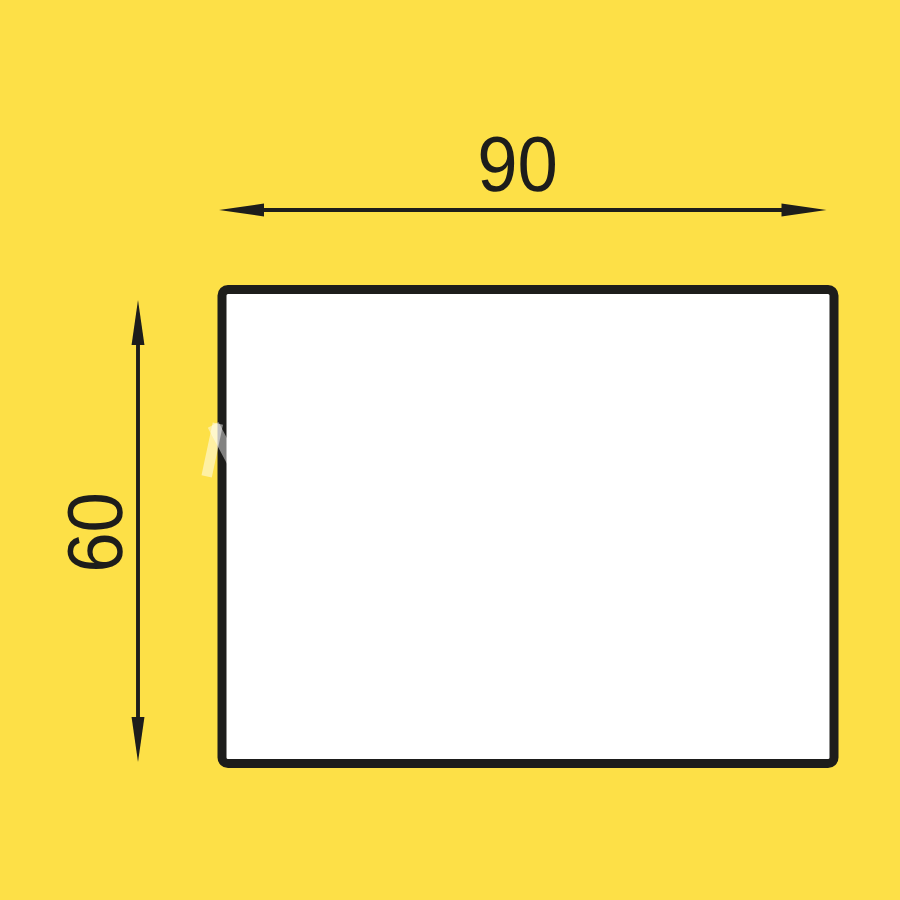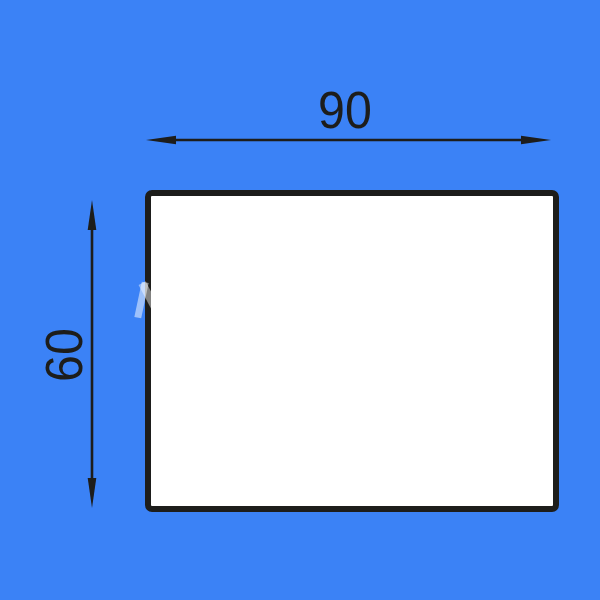"90" .canvas { background: #3b82f6 -> #fde047 }
